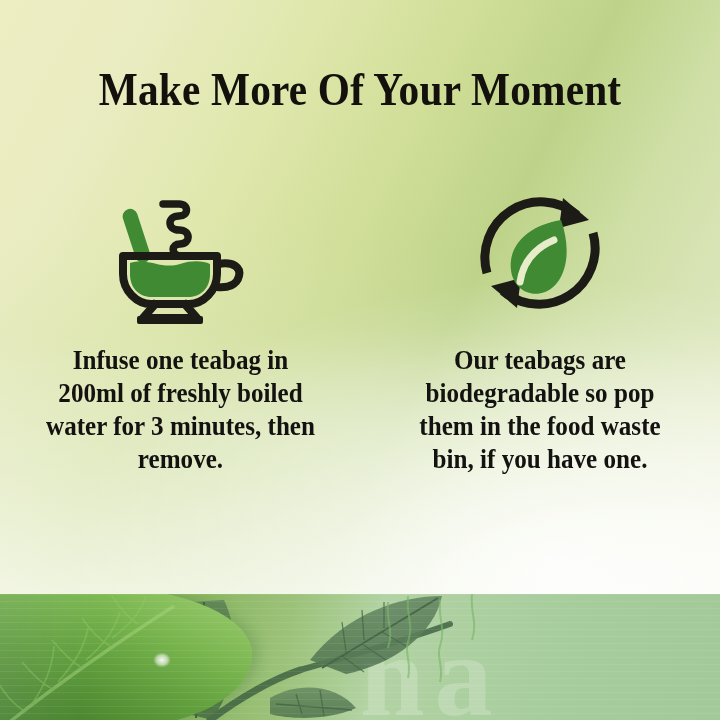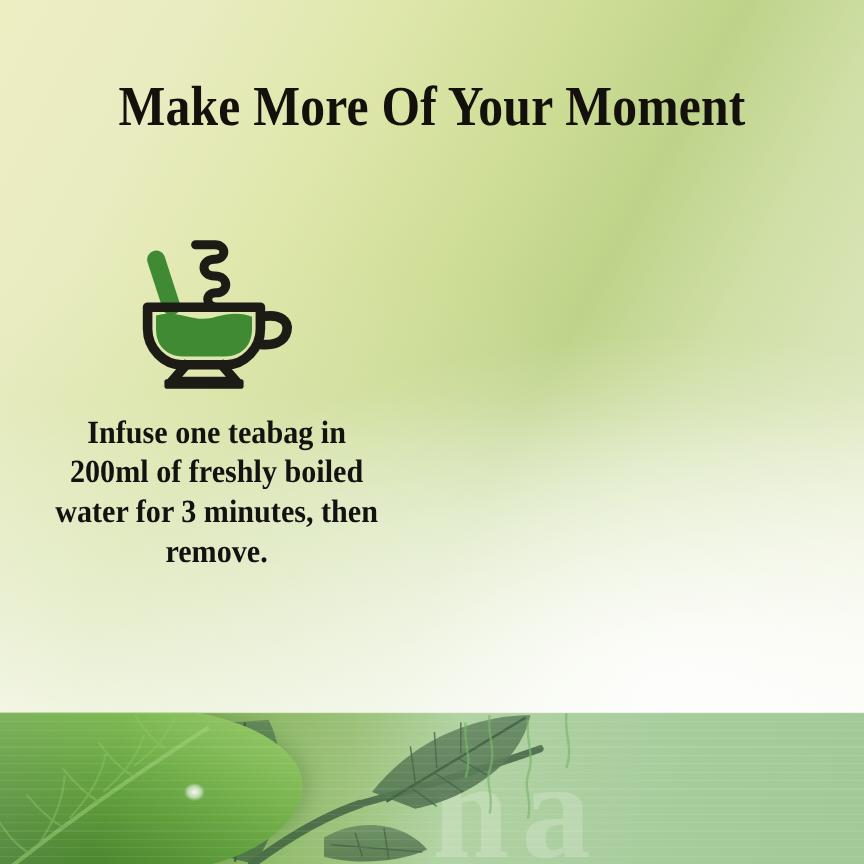"Our teabags are biodegradable so" div.col { html: none -> <div> <div> <svg> <g> <path></path> <polygon></polygon> </g> <g> <path></path> <polygon></polygon> </g> <g> <path></path> <path></path> </g> </svg> </div> <div>Our teabags are biodegradable so pop them in the food waste bin, if you have one.</div> </div> }
